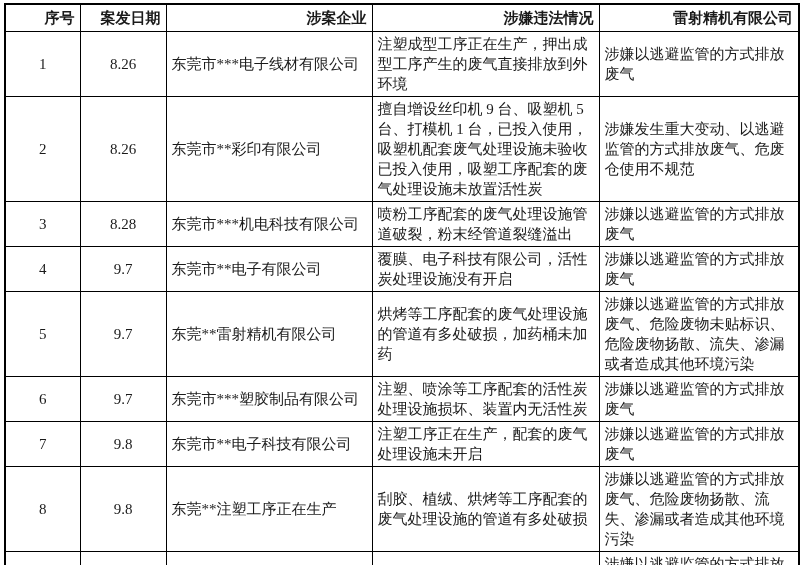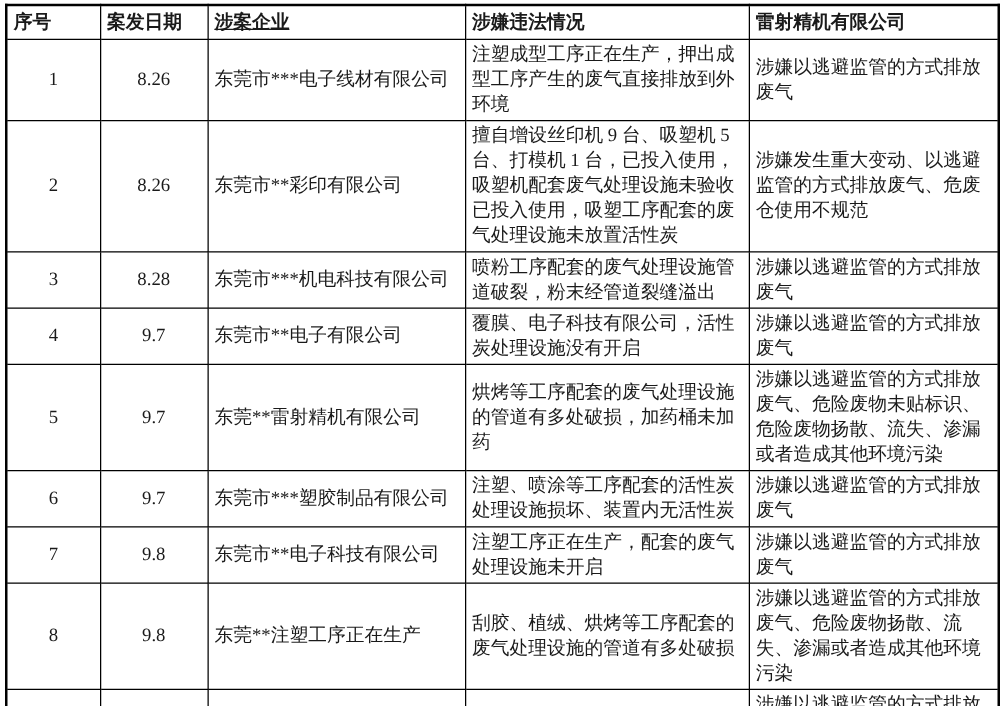"序号" table.violation-table th { text-align: left -> right }
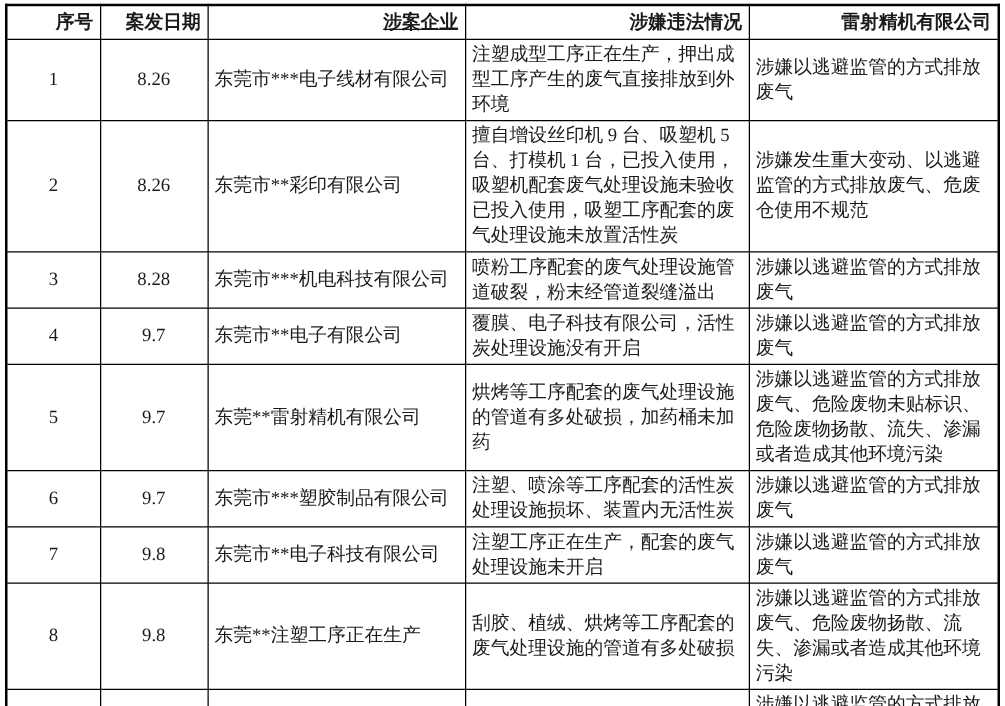"涉案企业" th.col-company { text-decoration: underline -> none }
